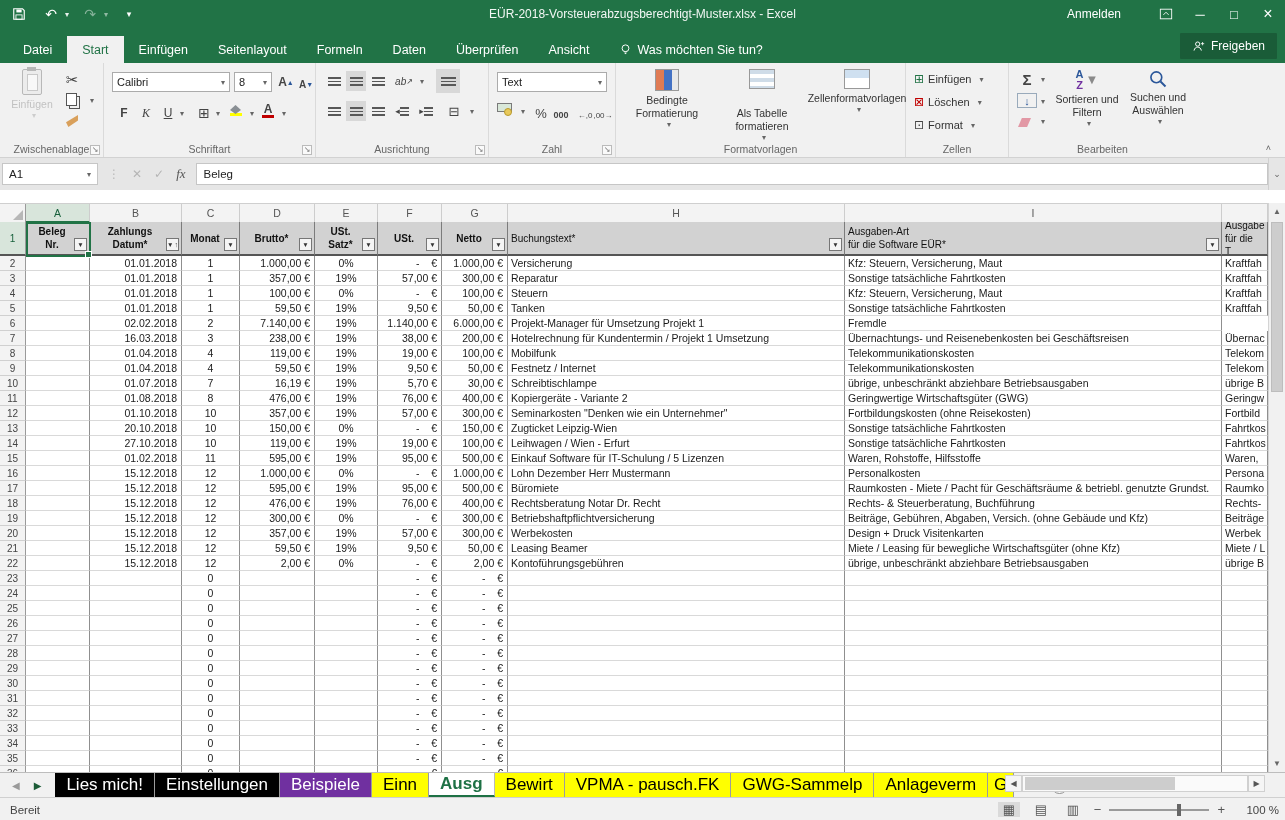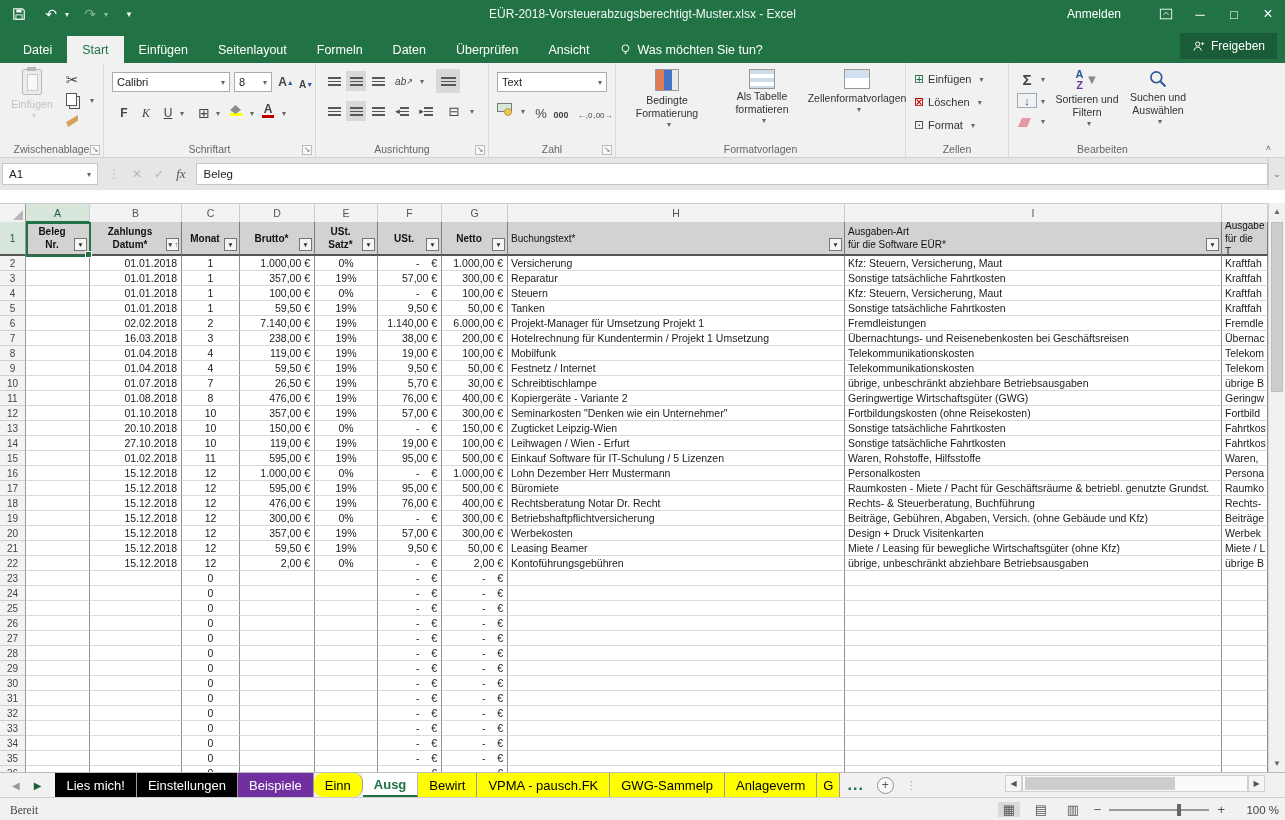"Als Tabelle formatieren" span { margin-top: 1px -> 18px }
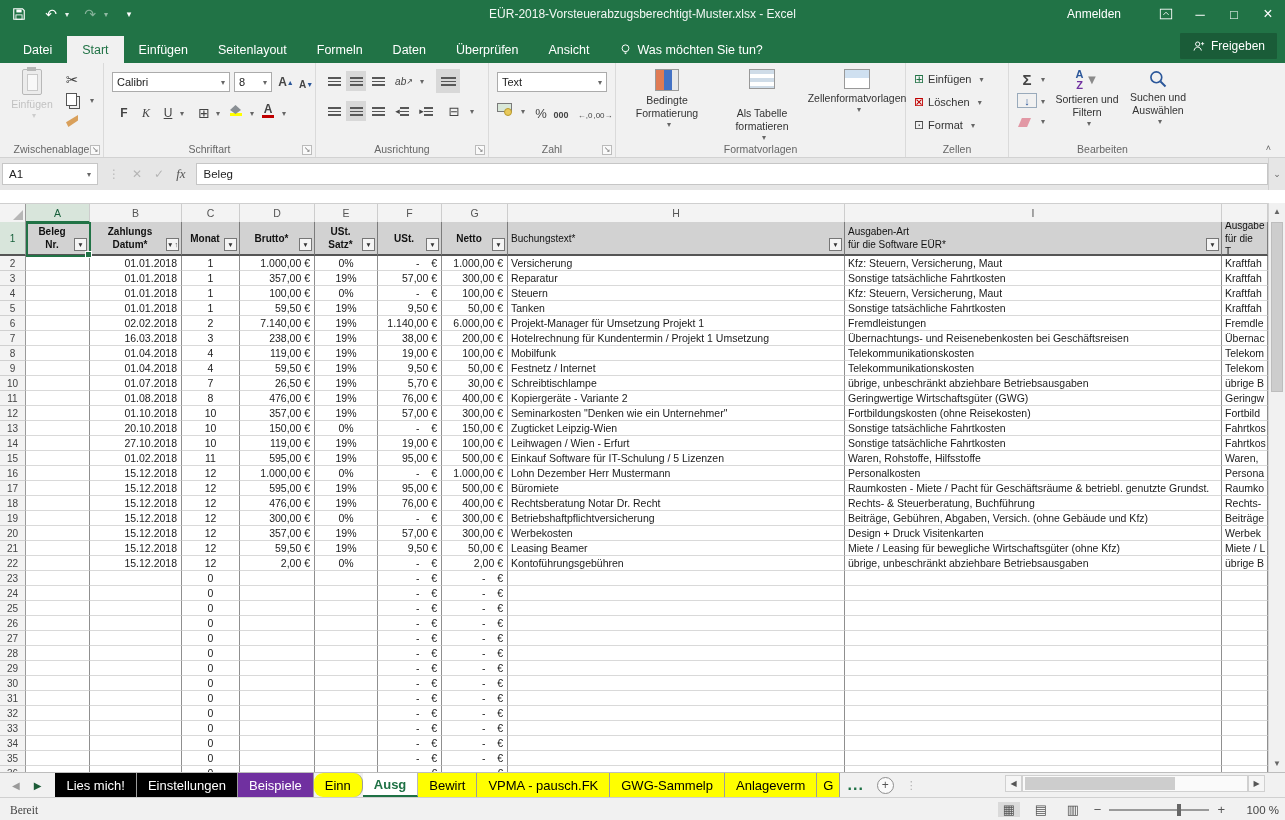"Fremdleistungen" div.dc { html: <div>Fremdleistungen</div> -> none }
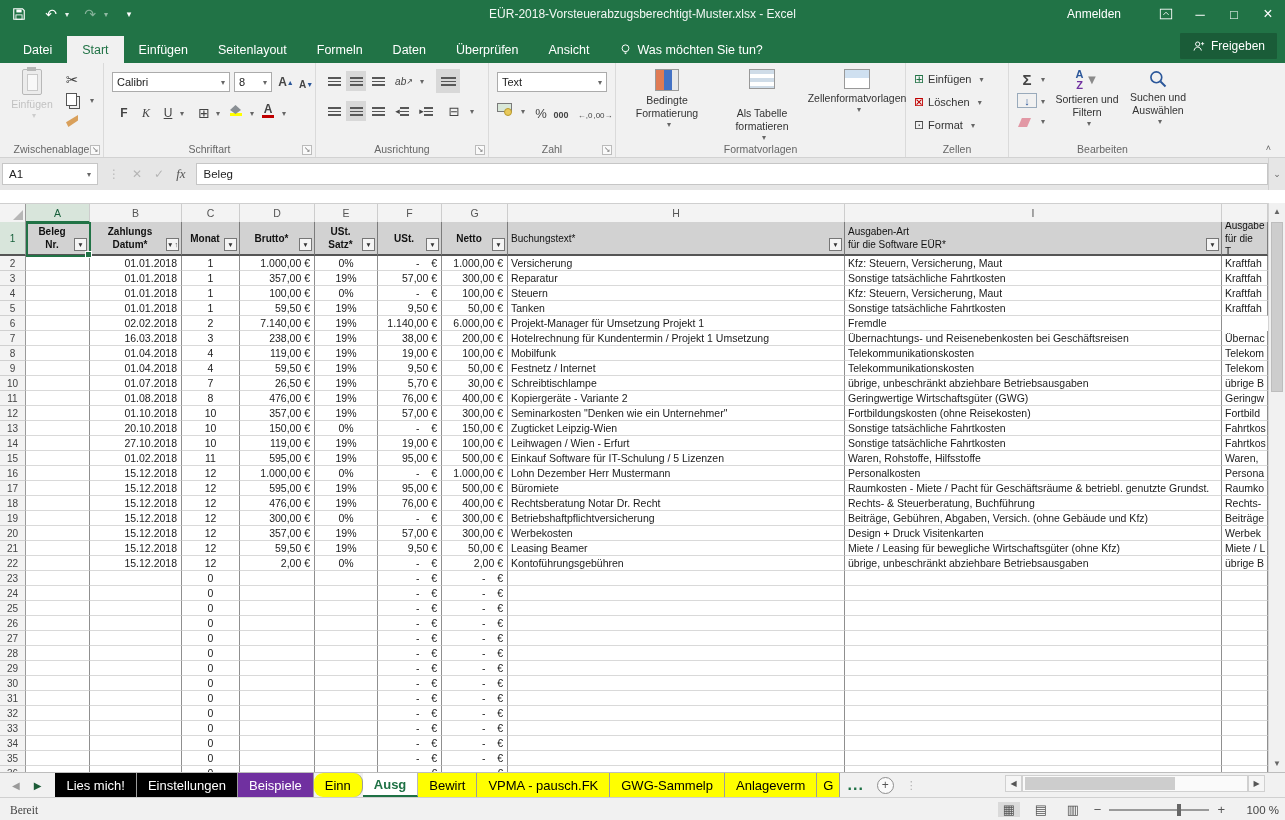"26,50 €" div.dc { text: 26,50 -> 16,19 }
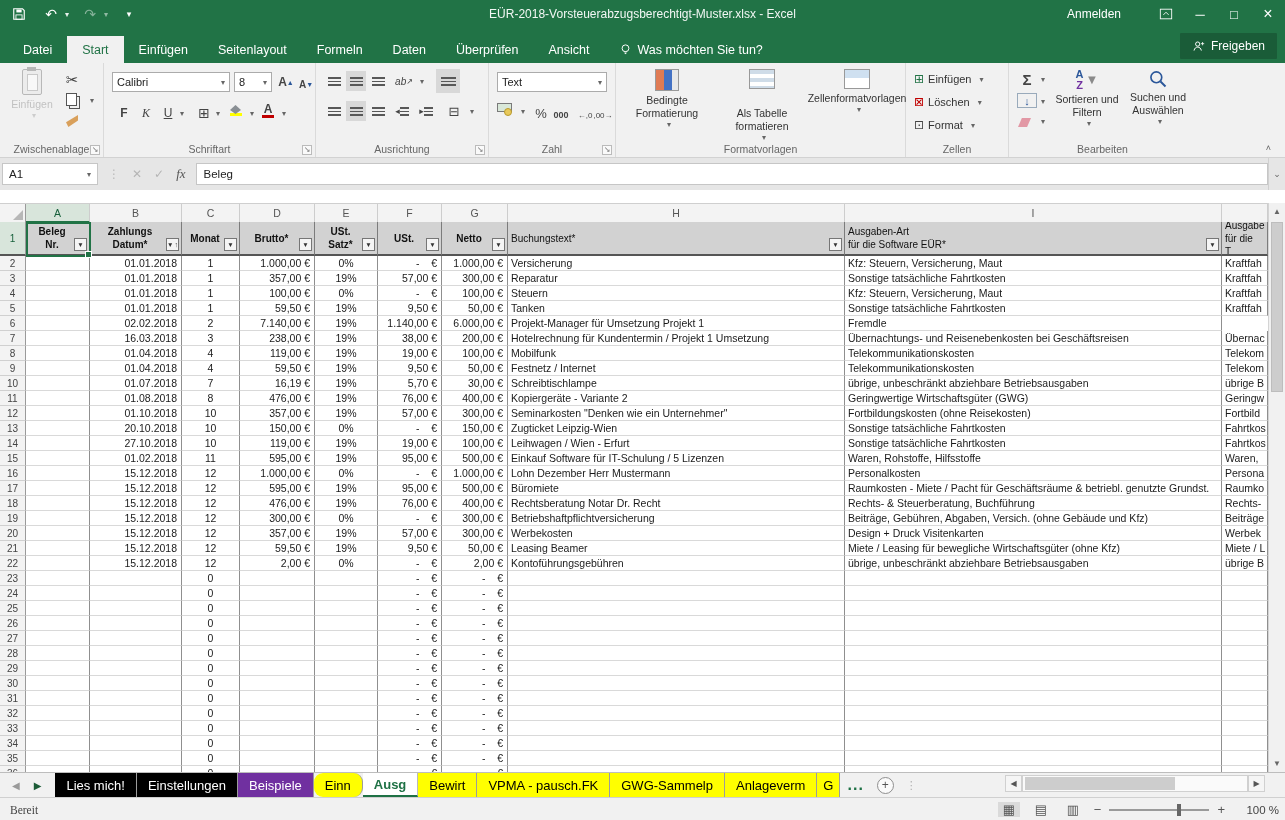"Lies mich!" .stab { font-size: 13px -> 17px }
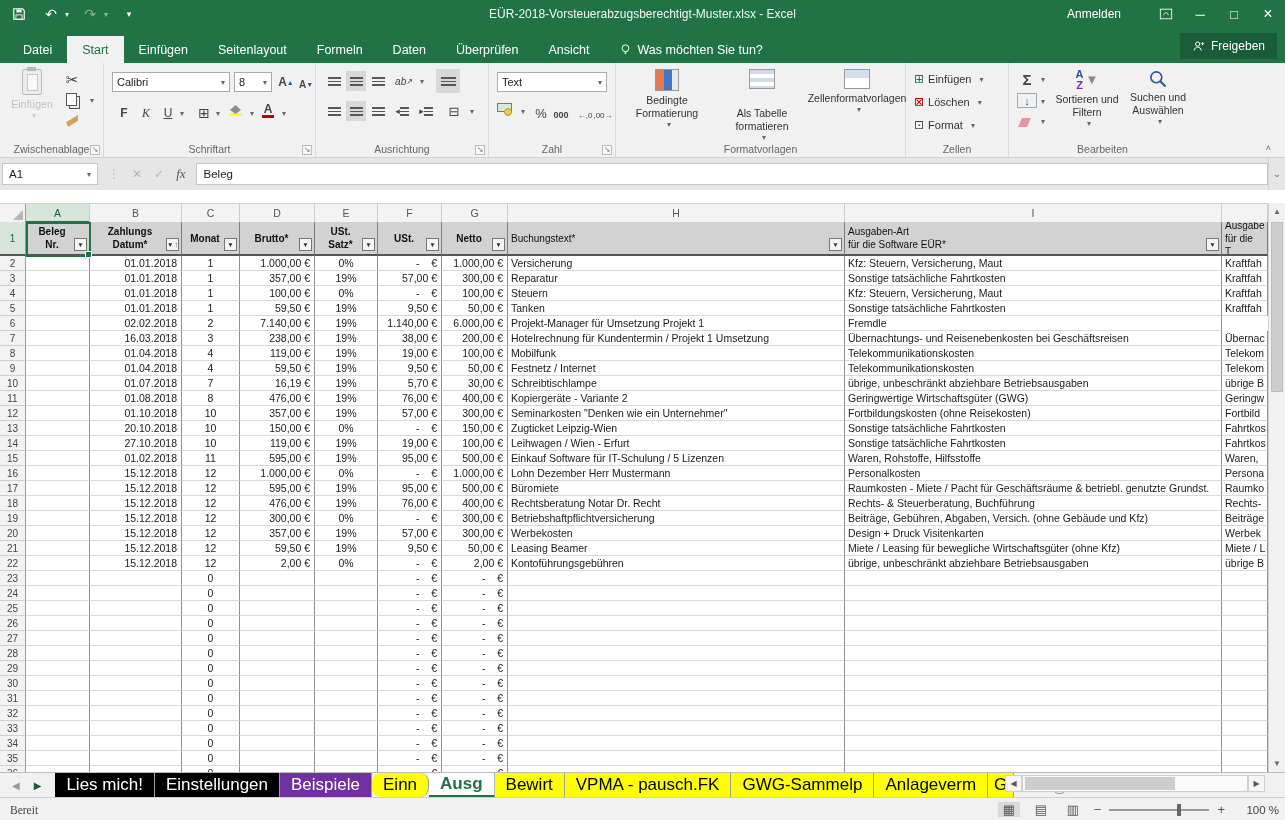"Einn" div.stab { border-radius: 9px -> none }
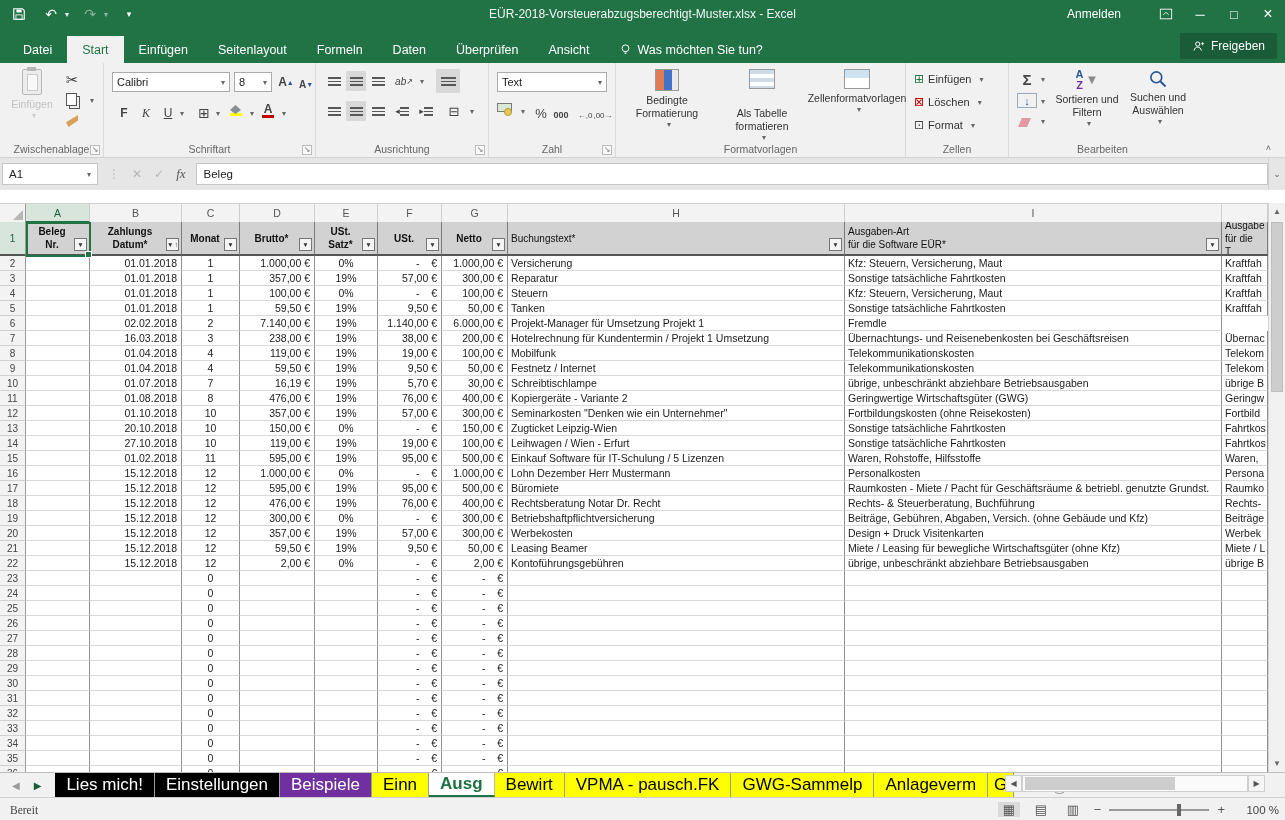"Bereit" #ready { font-family: Liberation Serif, serif -> none }
